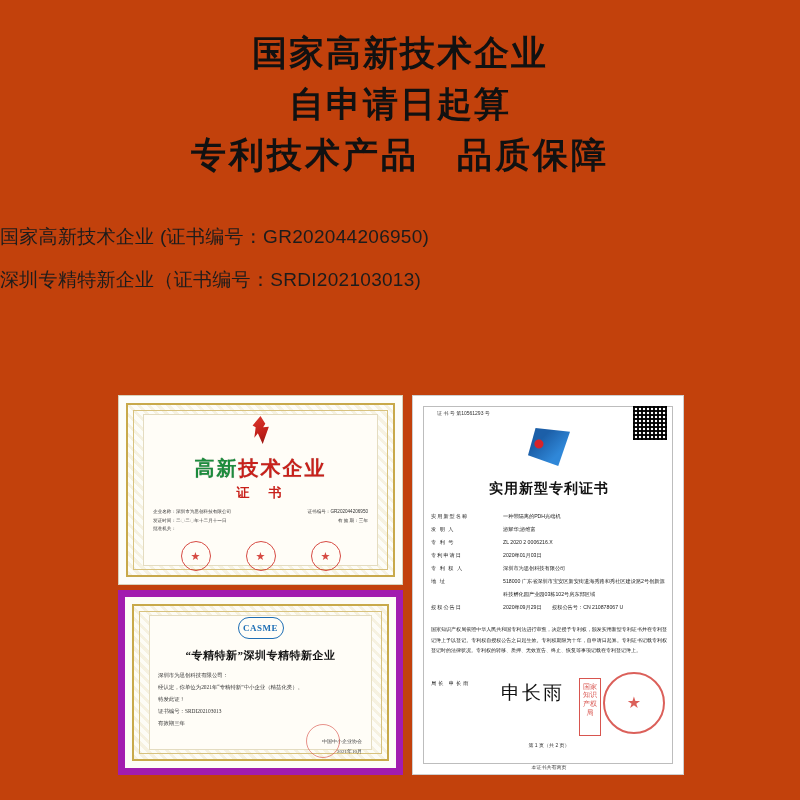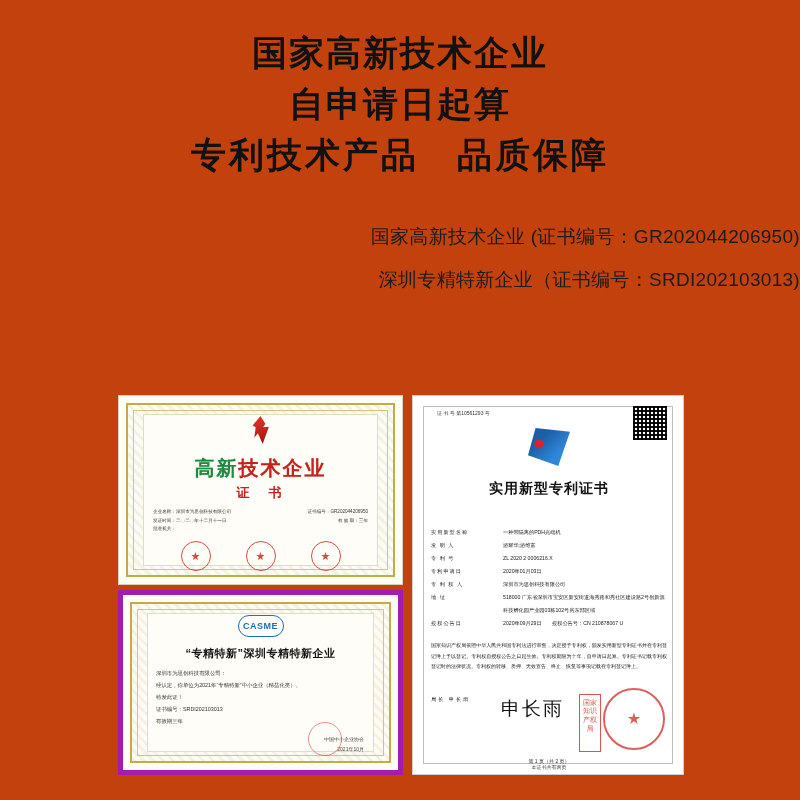"国家高新技术企业 (证书编号：GR202044206950)" .sublines { text-align: right -> left }
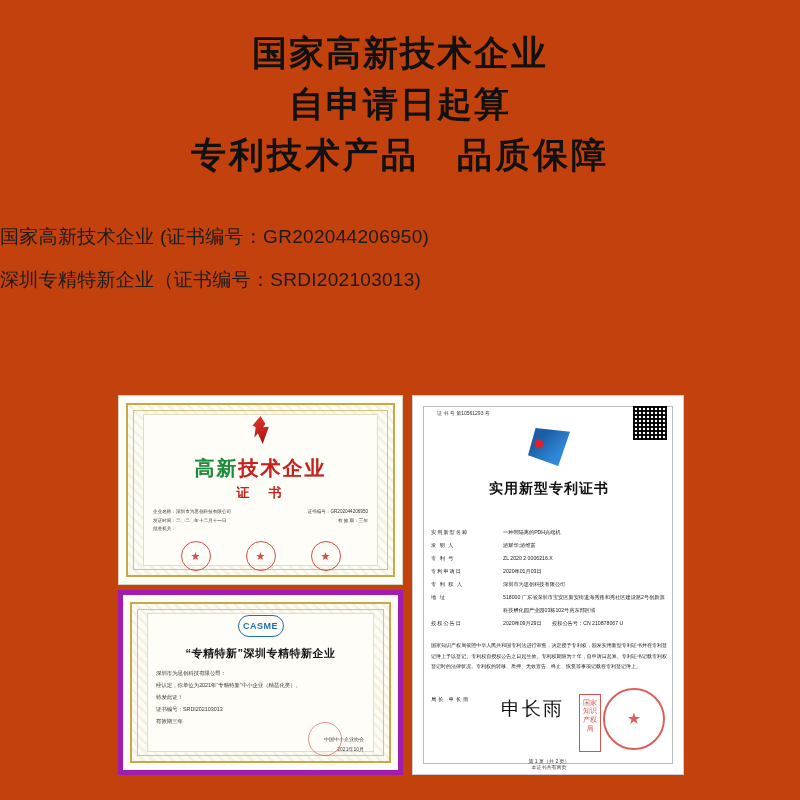"实用新型专利证书" .pt-title { margin-bottom: 28px -> 12px }
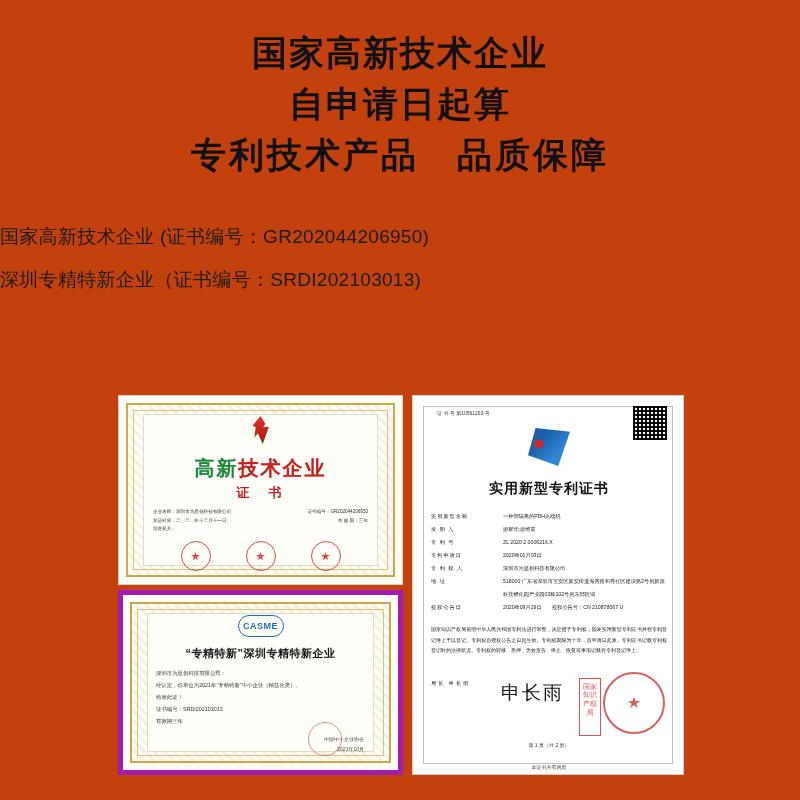"CASME" .cert-casme { border: 5px solid #a21caf -> 7px solid #a21caf; font-family: none -> Liberation Serif, serif }
